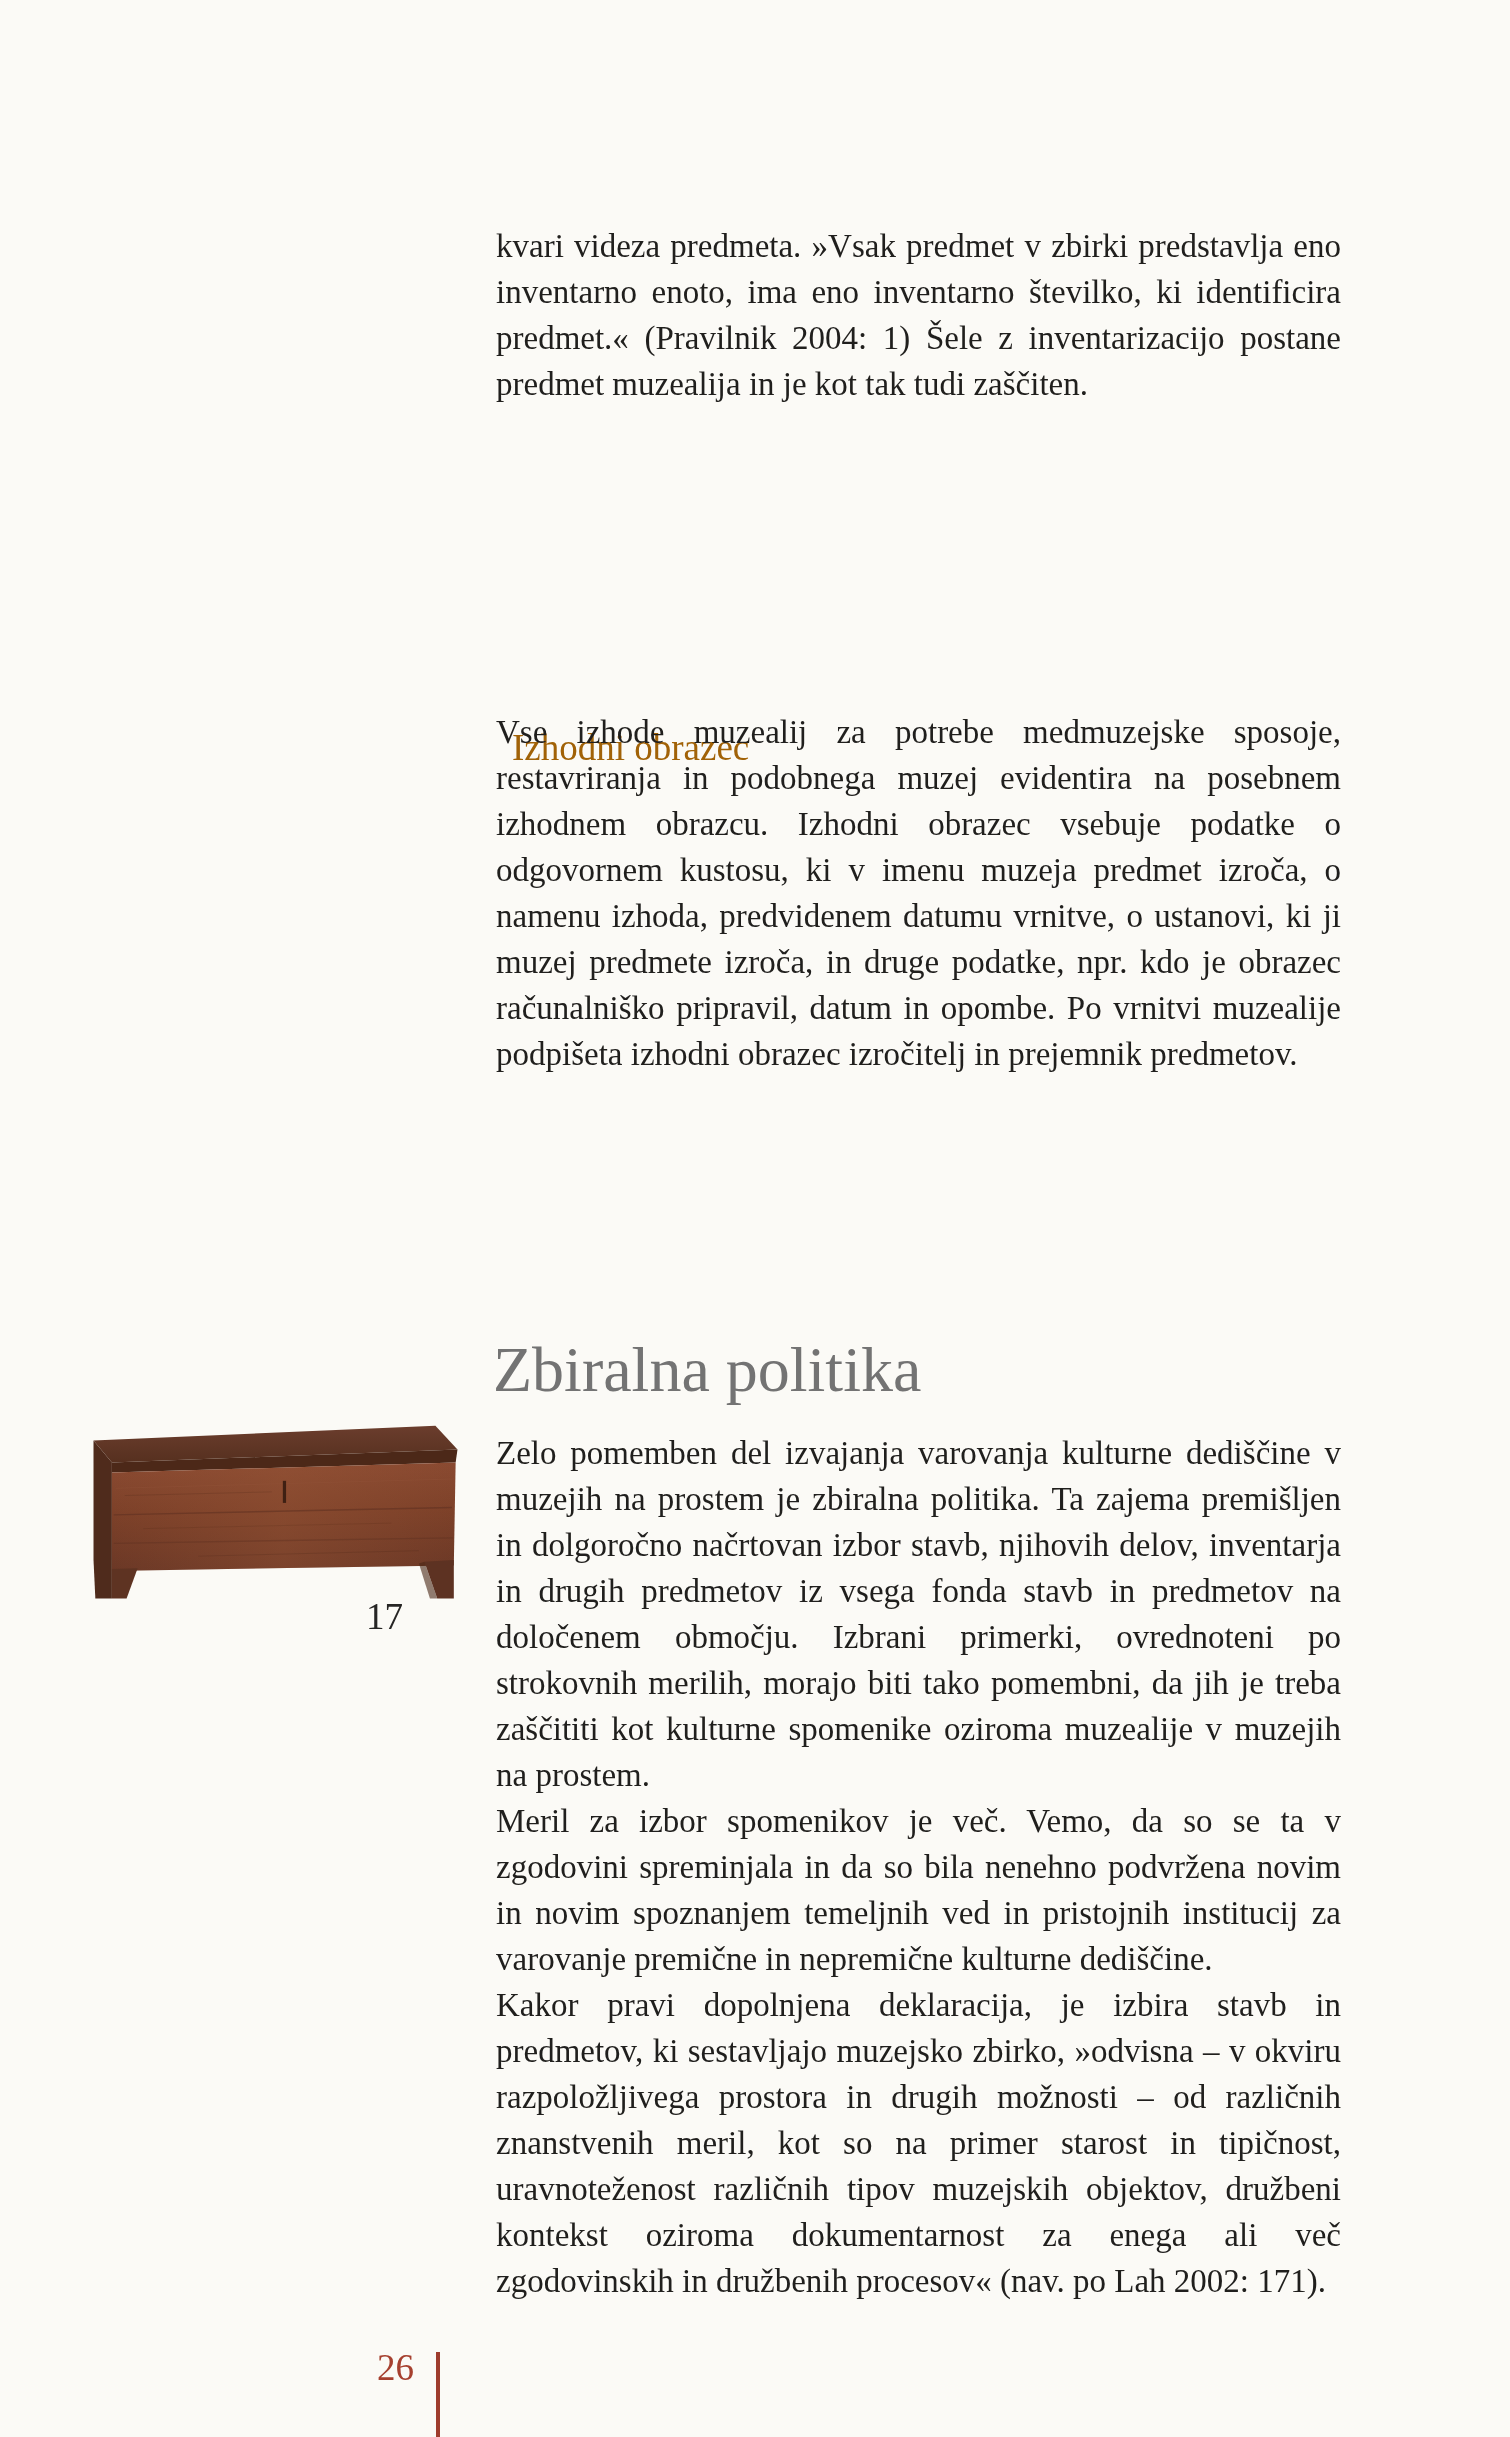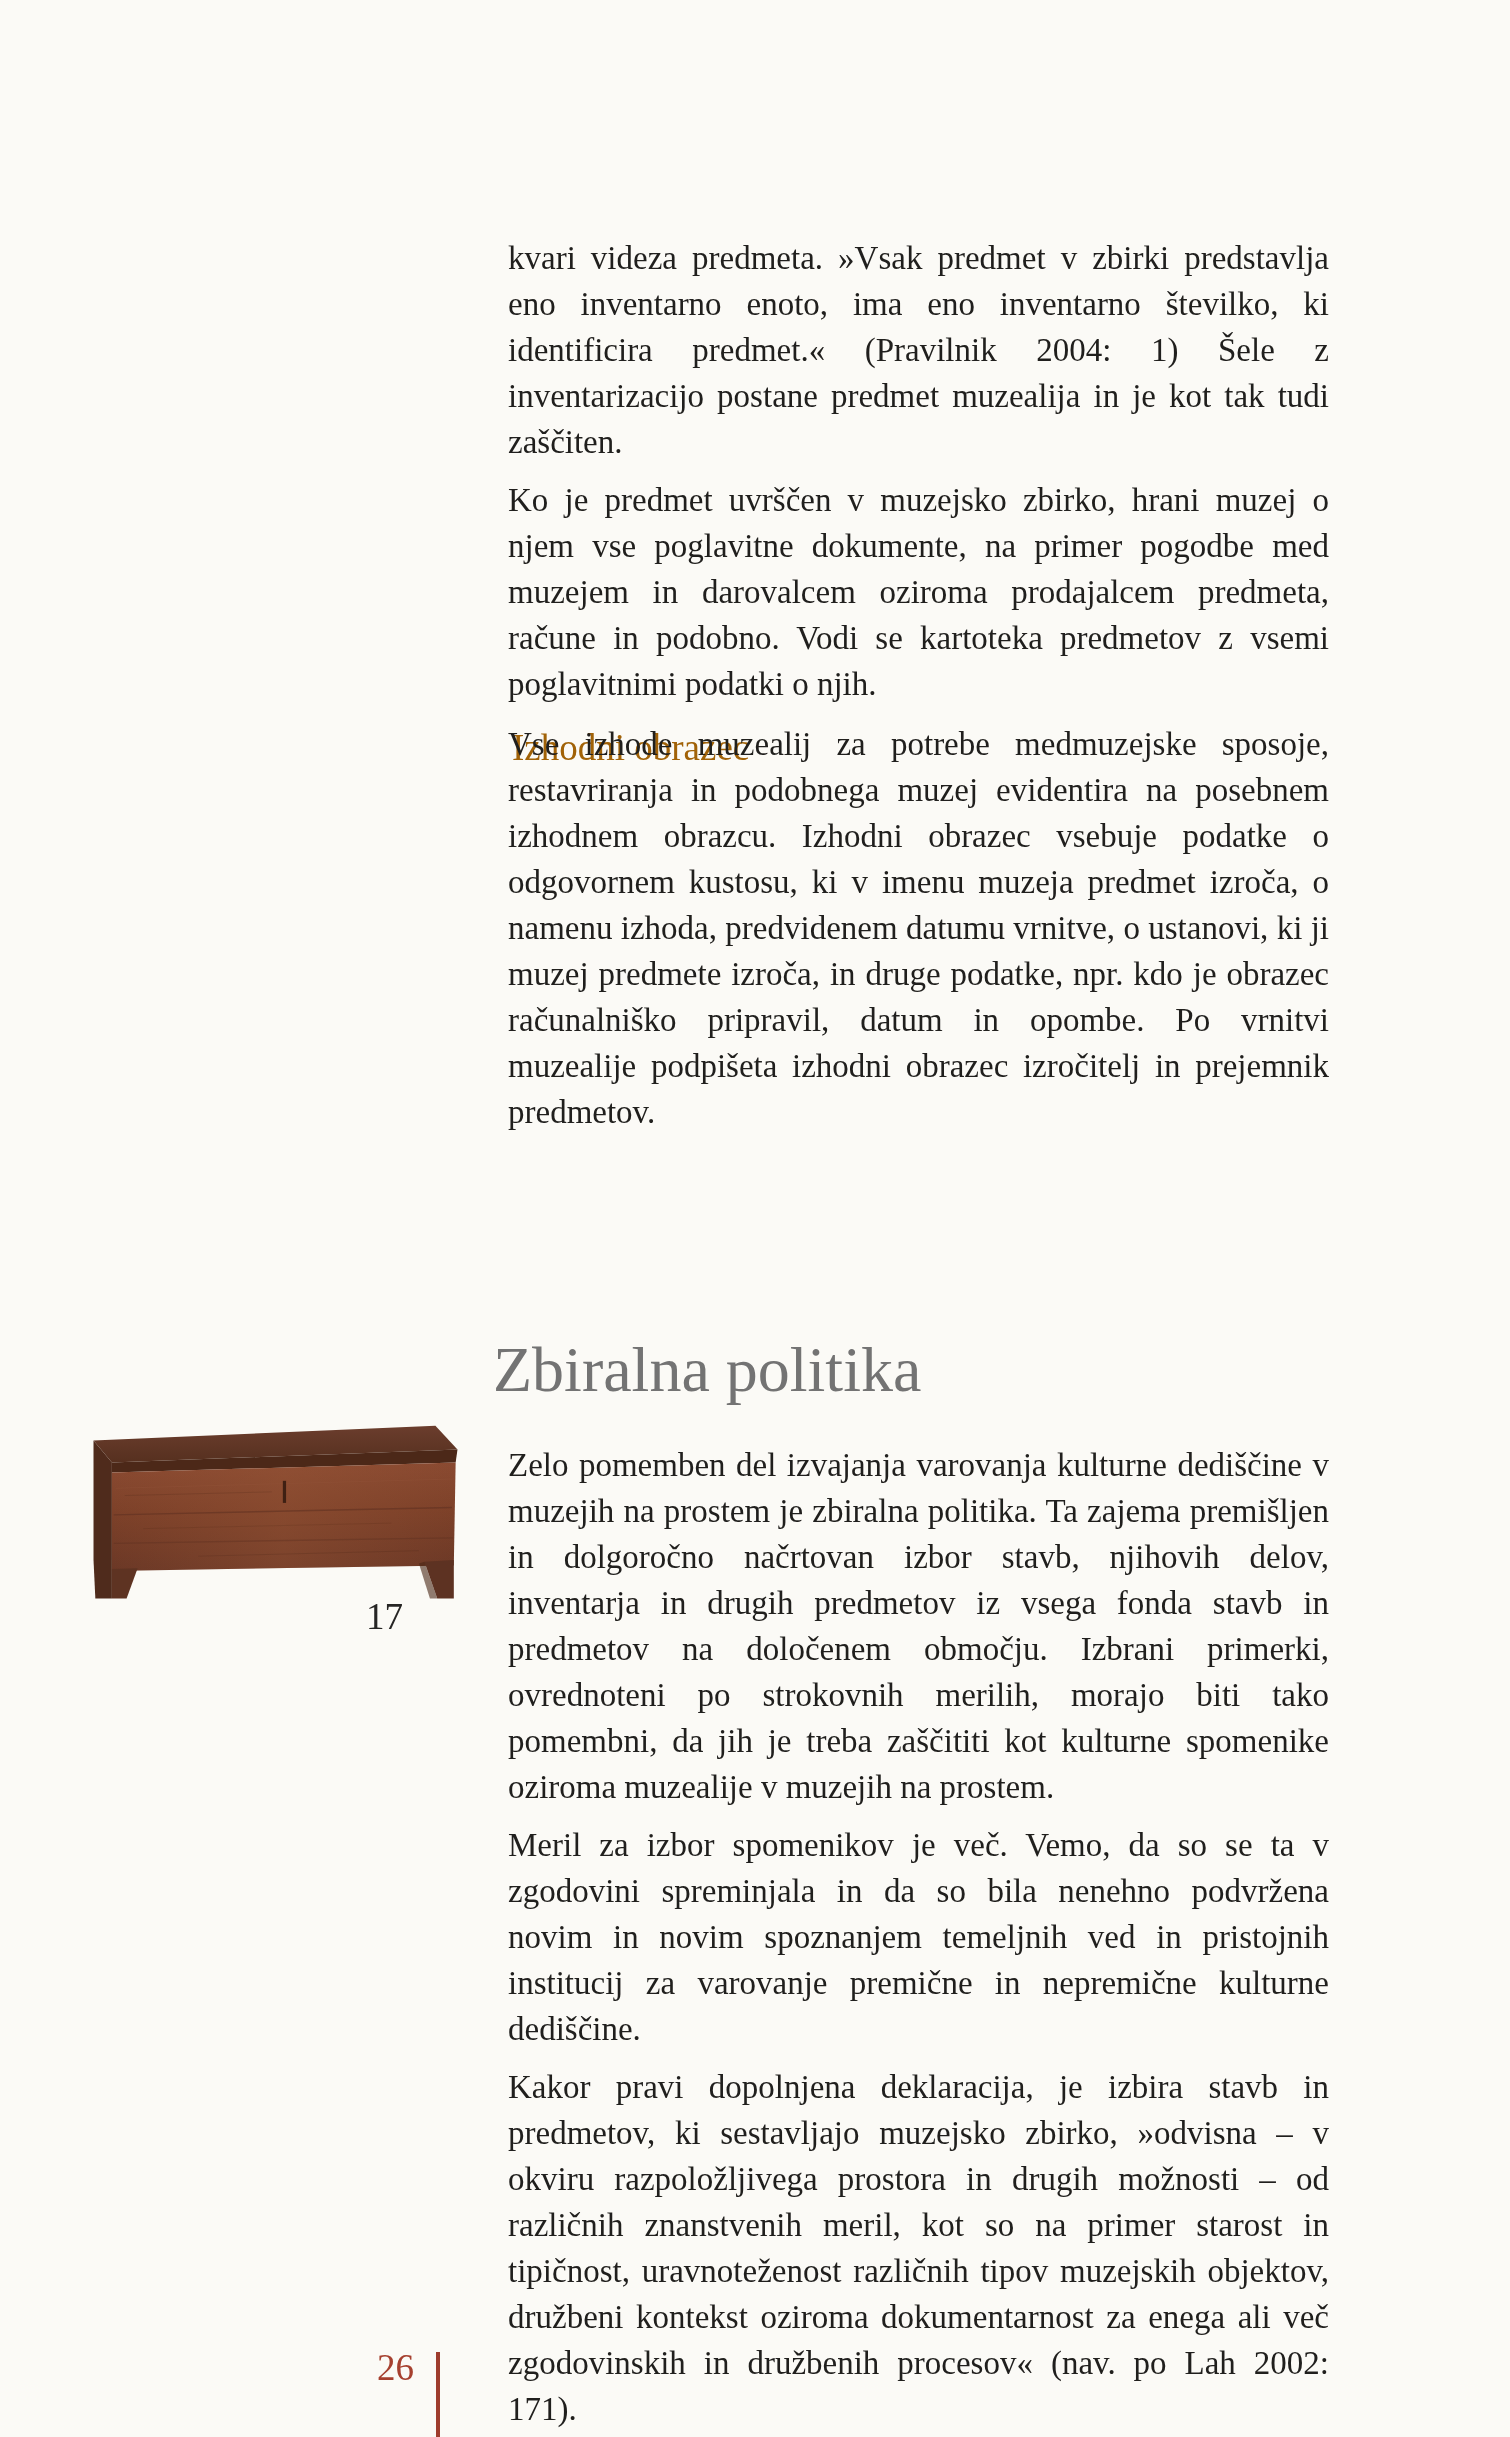"kvari videza predmeta. »Vsak predmet" .col p { margin: 12px -> 0 }
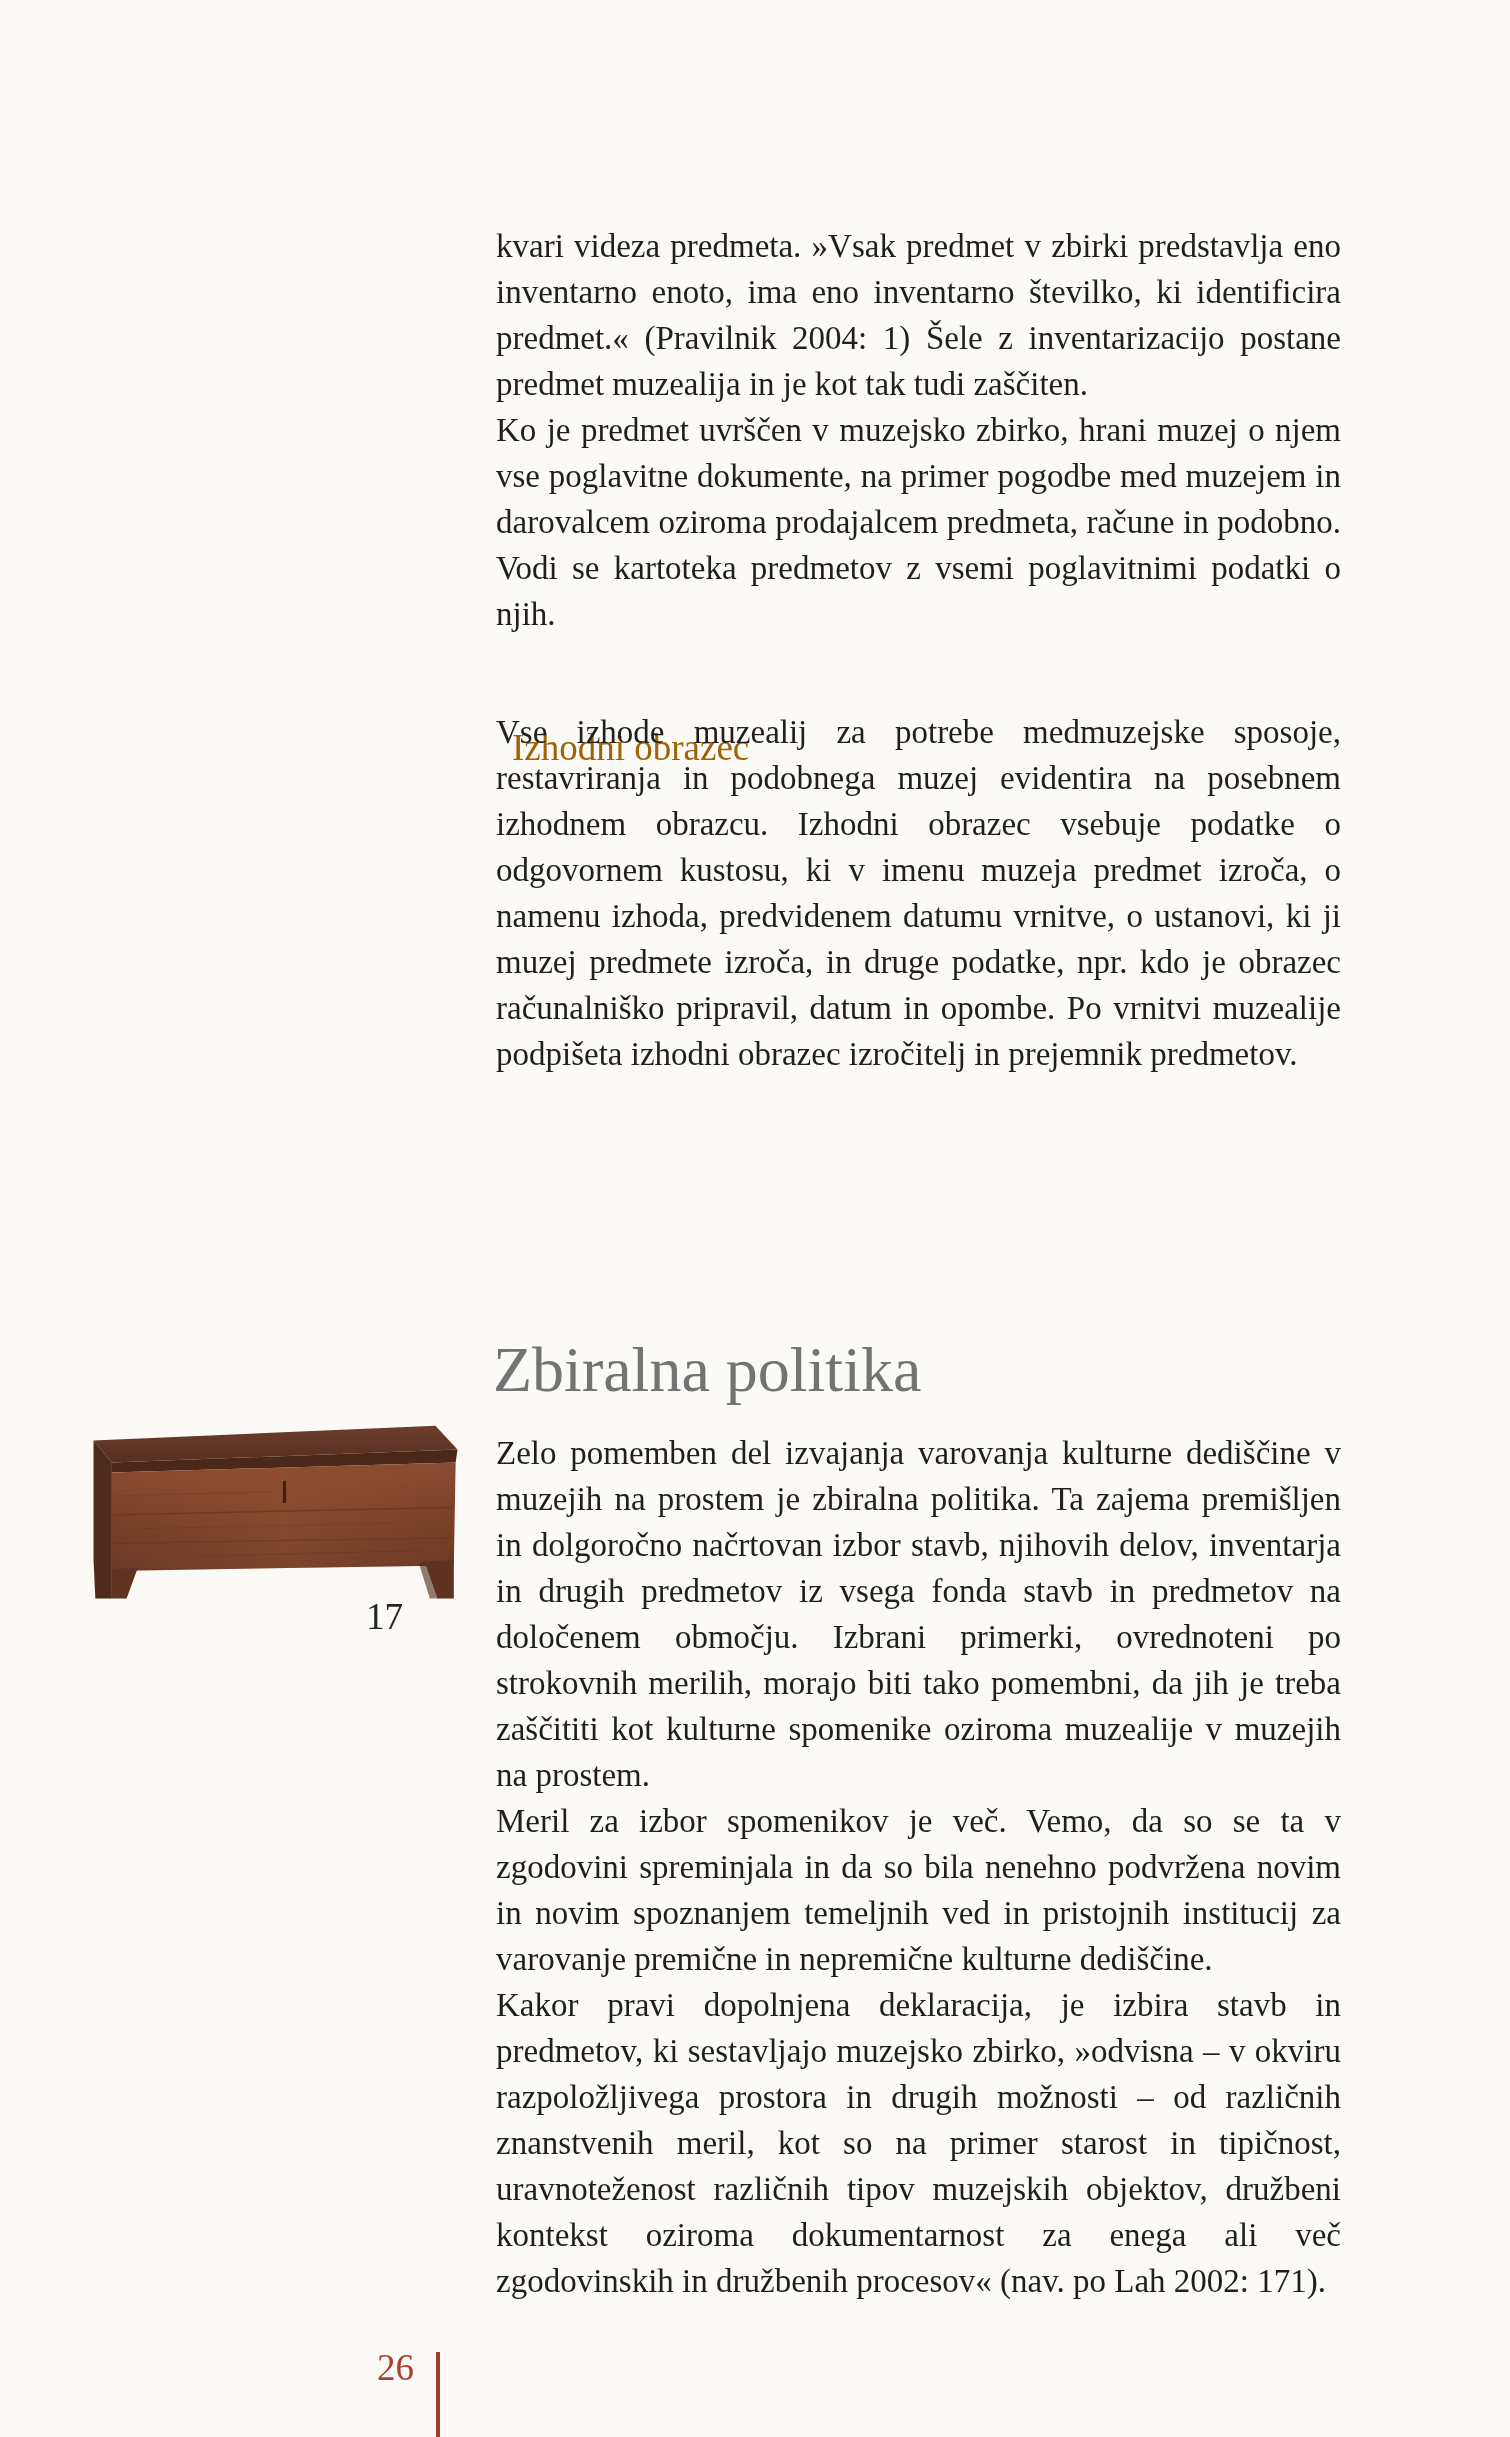"Ko je predmet uvrščen v" p { html: <p>Ko je predmet uvrščen v muzejsko zbirko, hrani muzej o njem vse poglavitne dokumente, na primer pogodbe med muzejem in darovalcem oziroma prodajalcem predmeta, račune in podobno. Vodi se kartoteka predmetov z vsemi poglavitnimi podatki o njih.</p> -> none }
